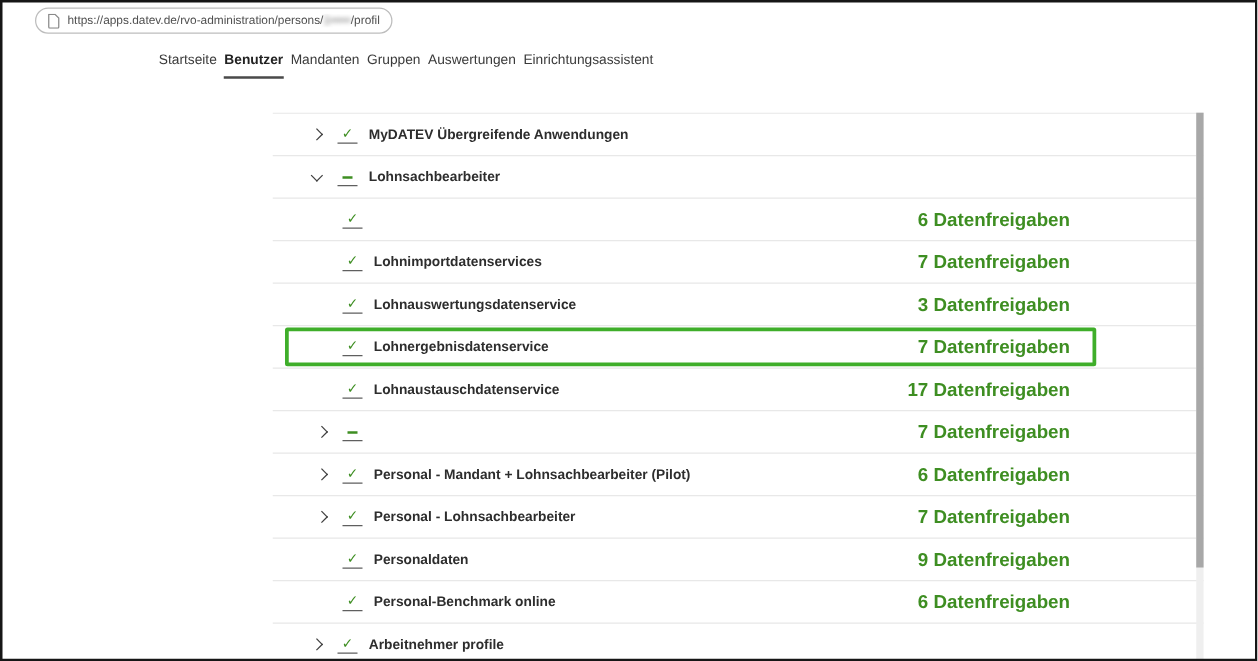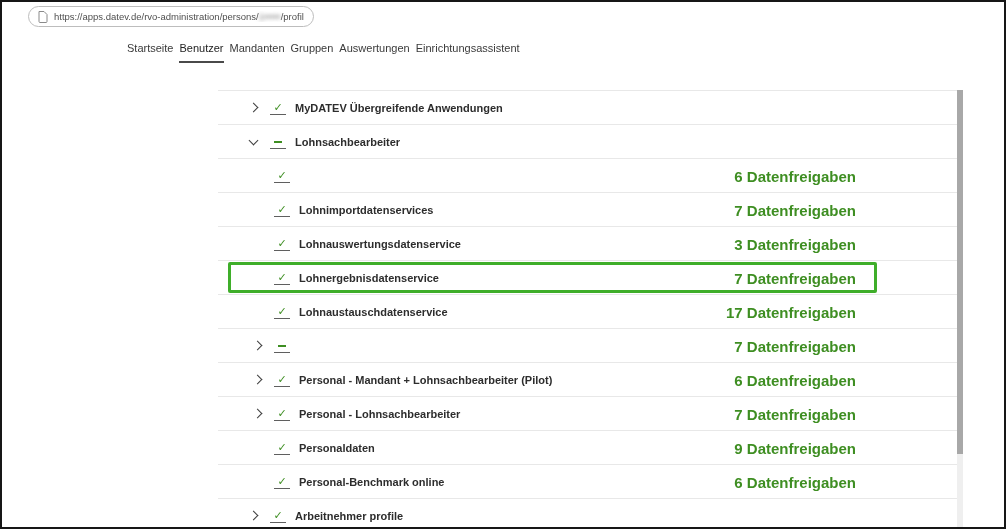"Benutzer" .tab.active { font-weight: 400 -> 700 }
